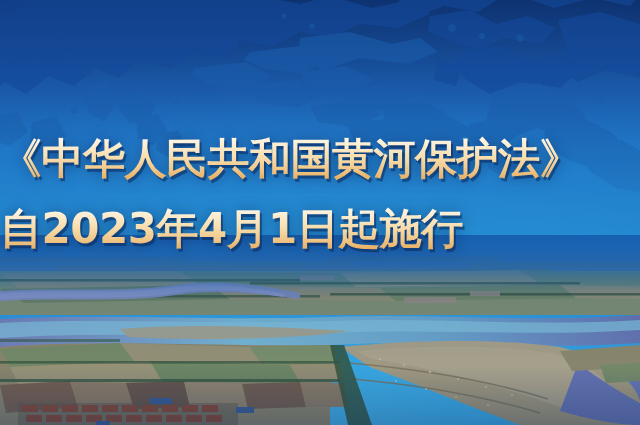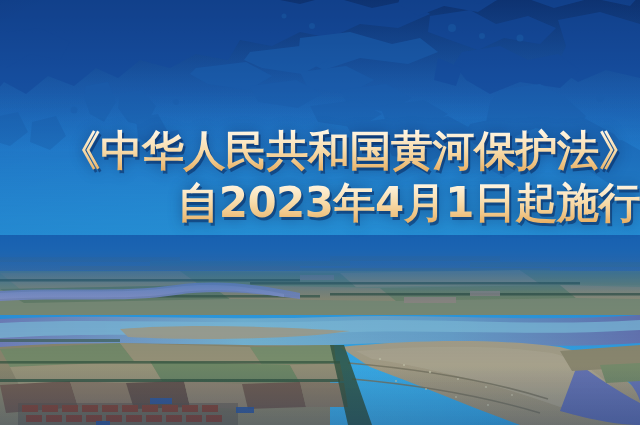"《中华人民共和国黄河保护法》" .headline { text-align: right -> left; top: 126px -> 134px }
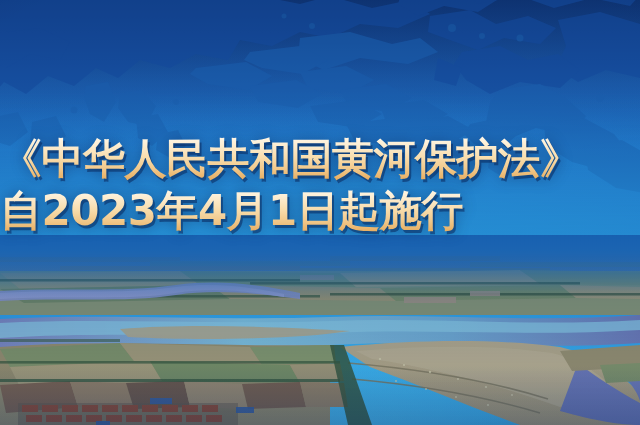"自2023年4月1日起施行" .hl-line-2 { margin-top: 2px -> 20px }
